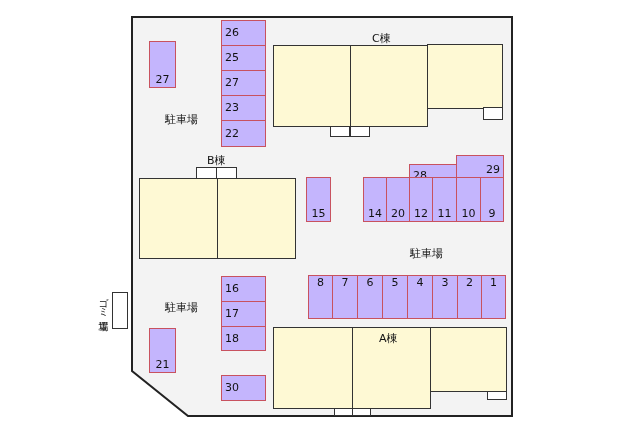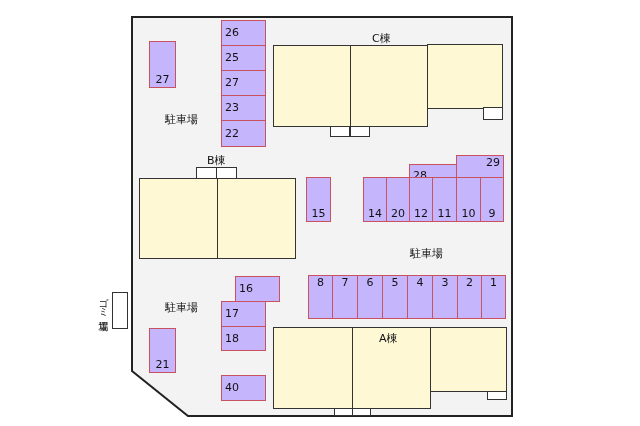"29" div.abs { align-items: flex-start -> flex-end }
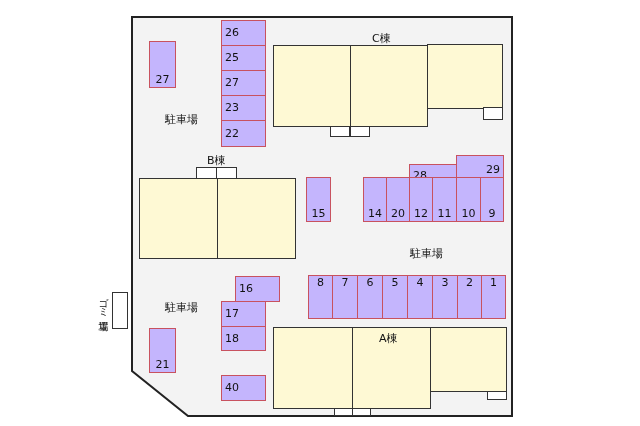"16" div.abs { margin-left: 14px -> none }
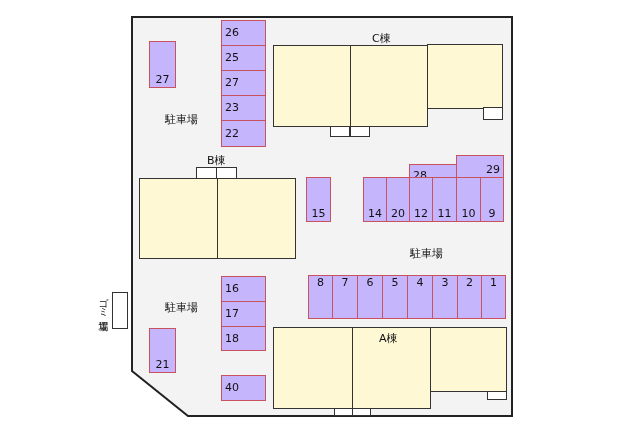"40" span { text: 40 -> 30 }
